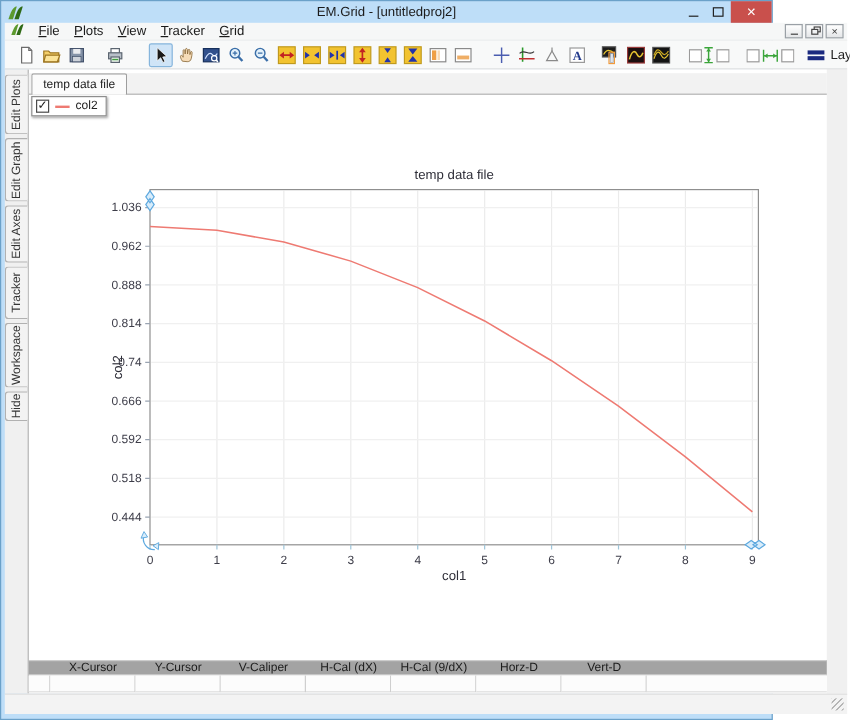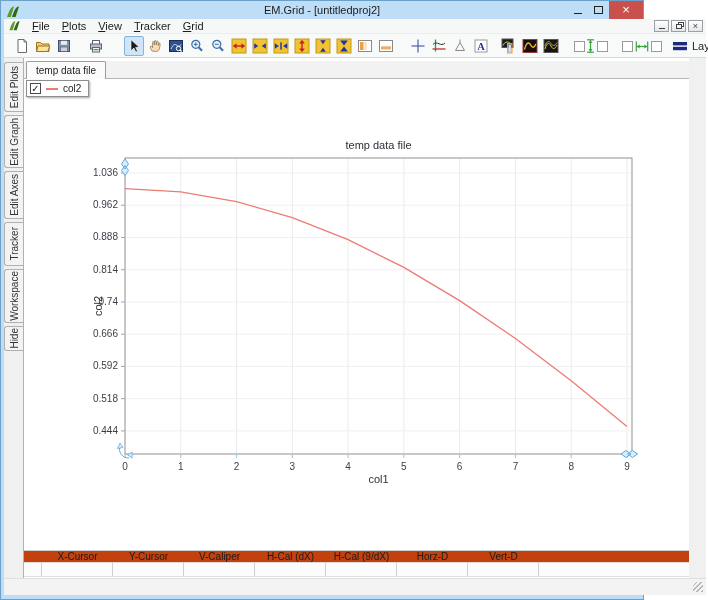"X-Cursor" .readout .hdr { background: #c2410c -> #a3a3a3 }
